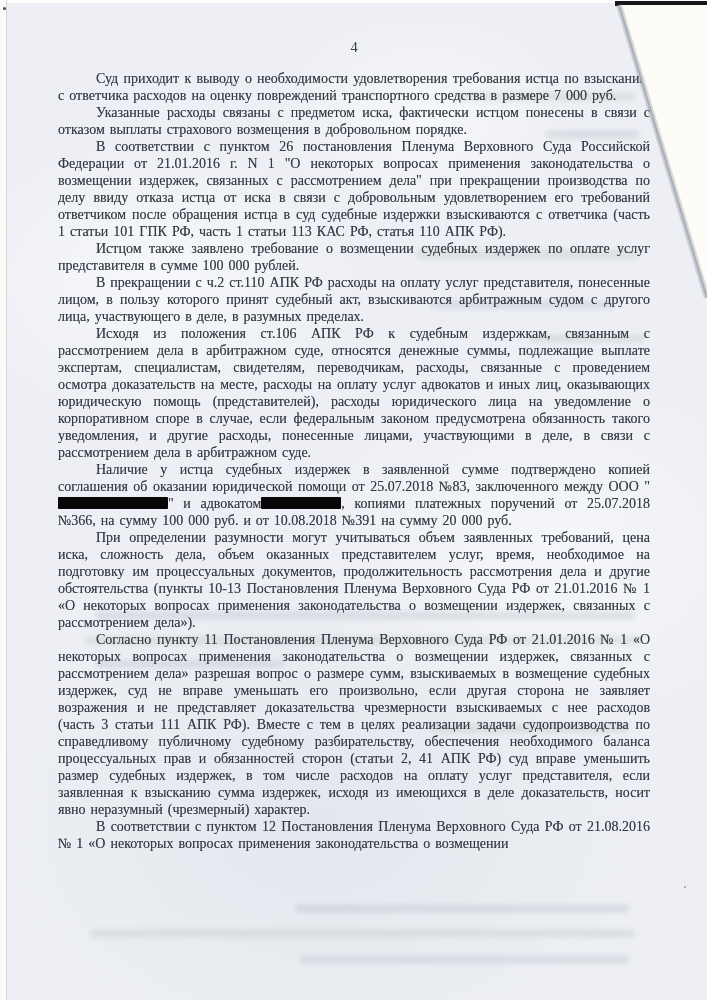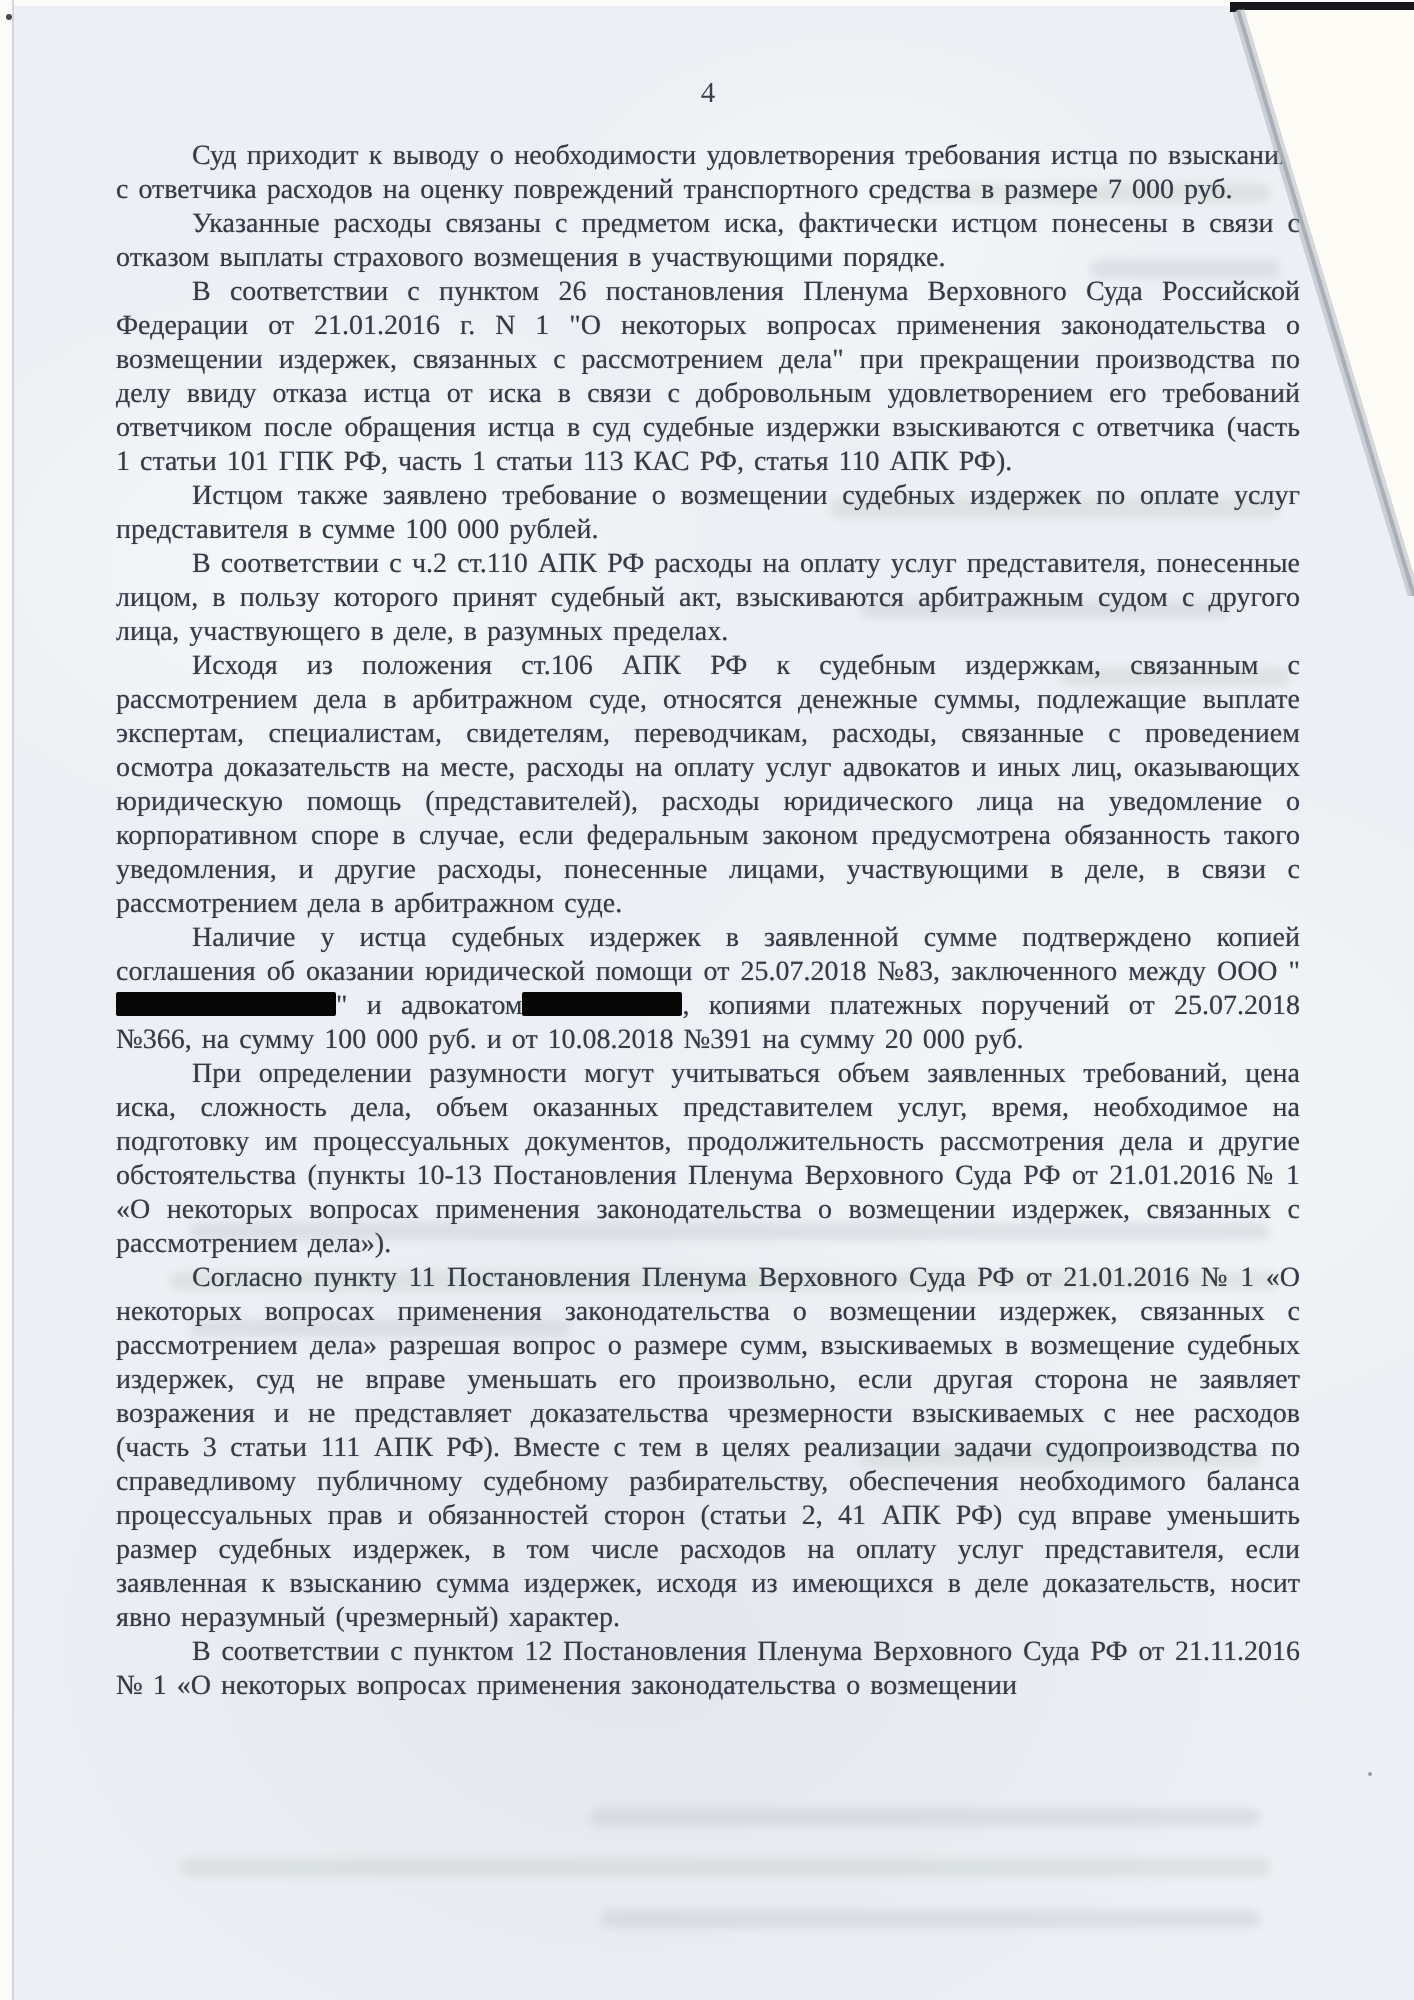"Указанные расходы связаны с предметом" p.para { text: участвующими -> добровольном }
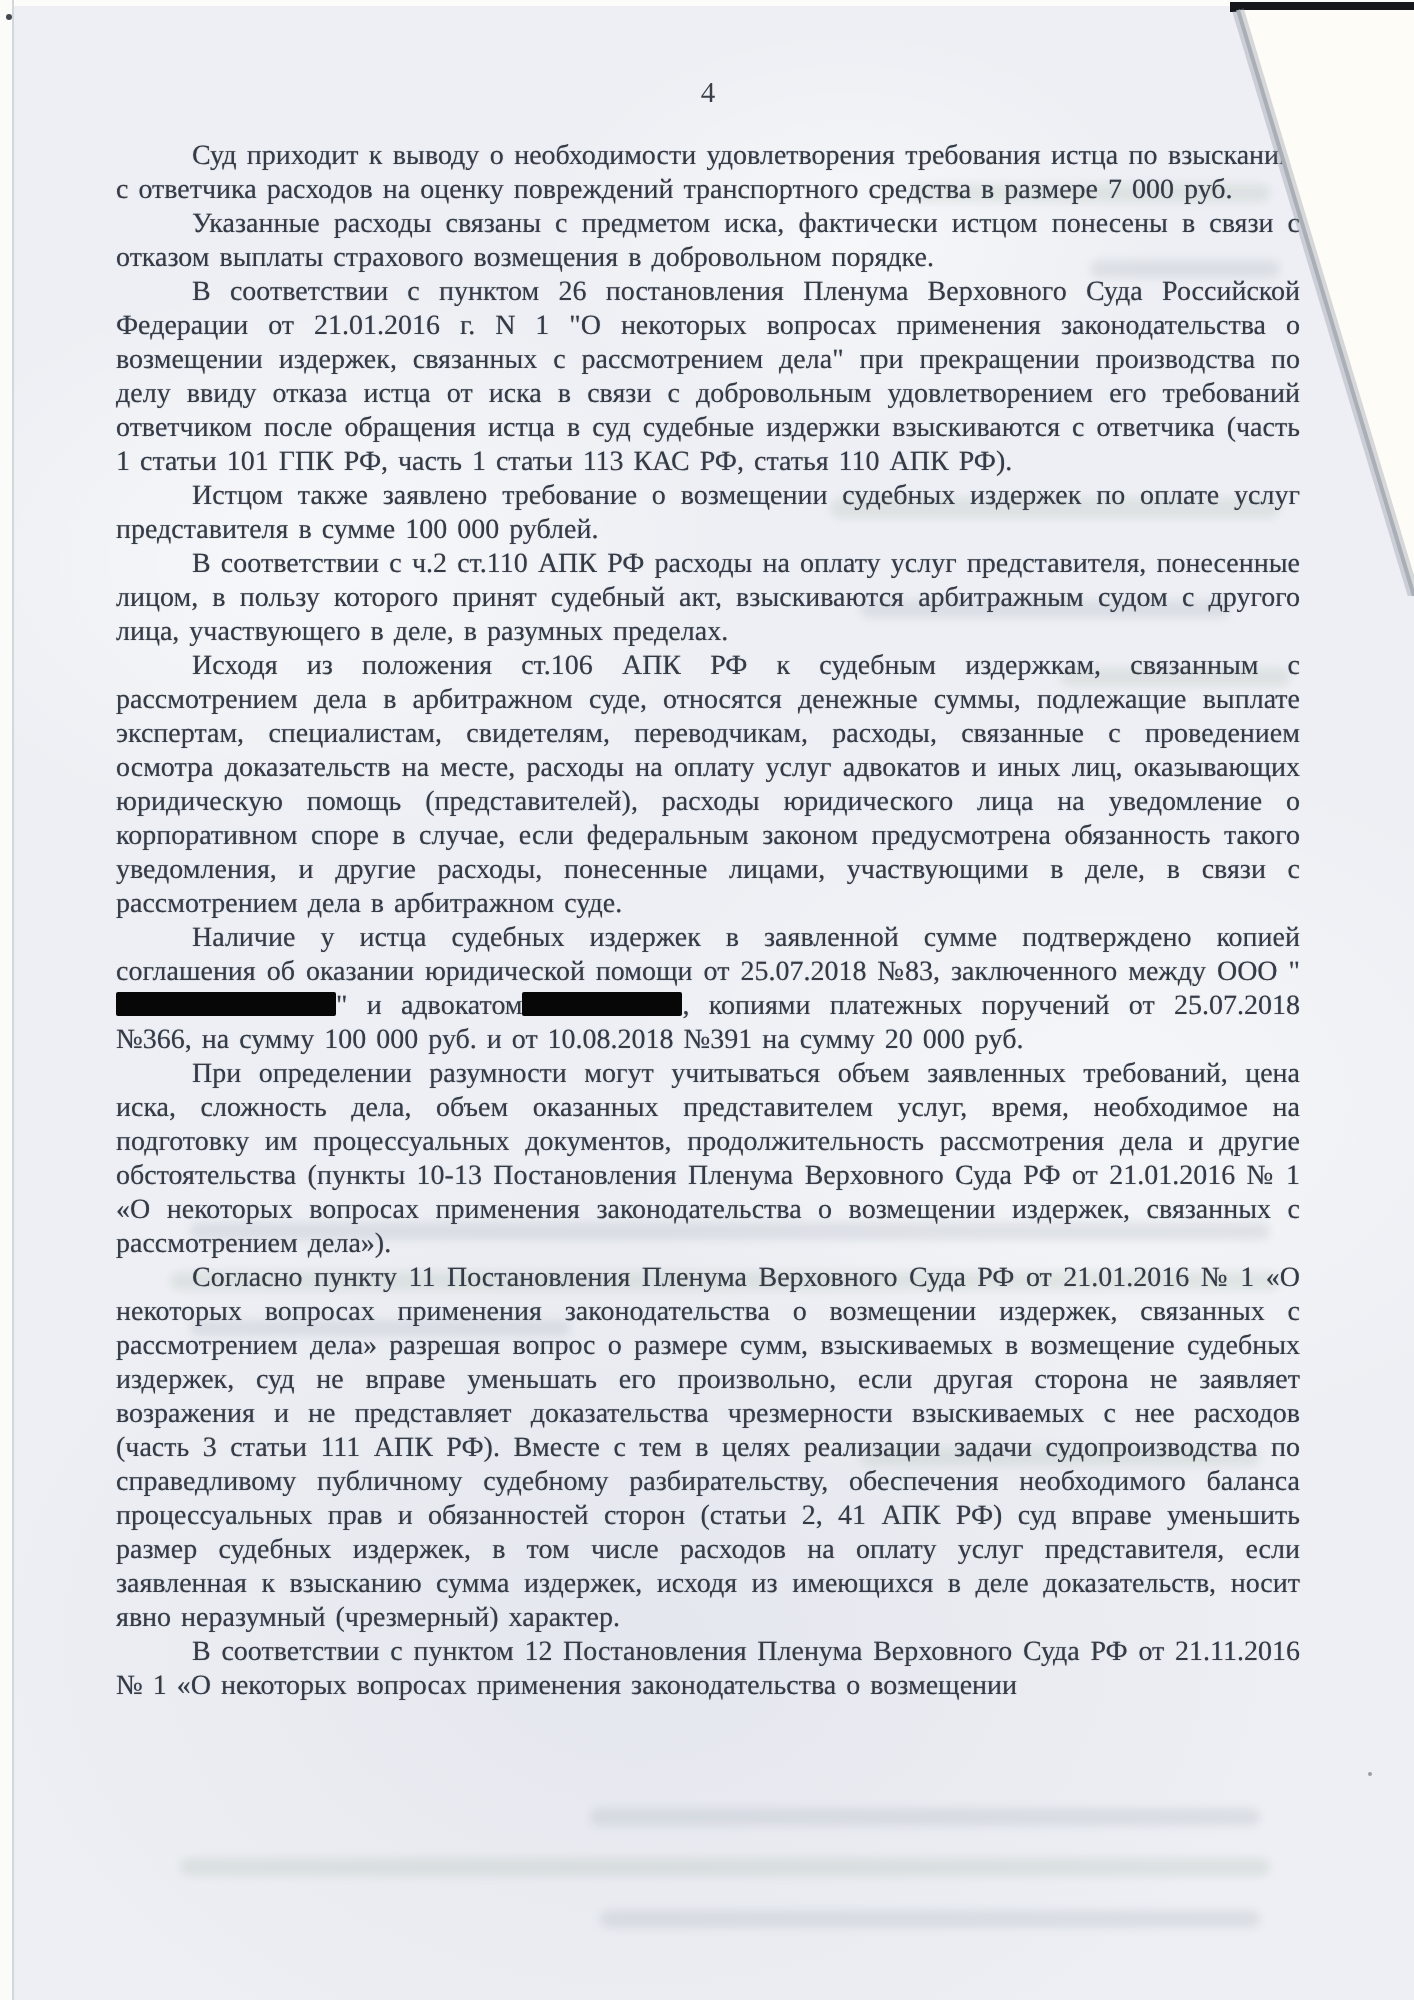"В соответствии с ч.2 ст.110" p.para { text: соответствии -> прекращении }
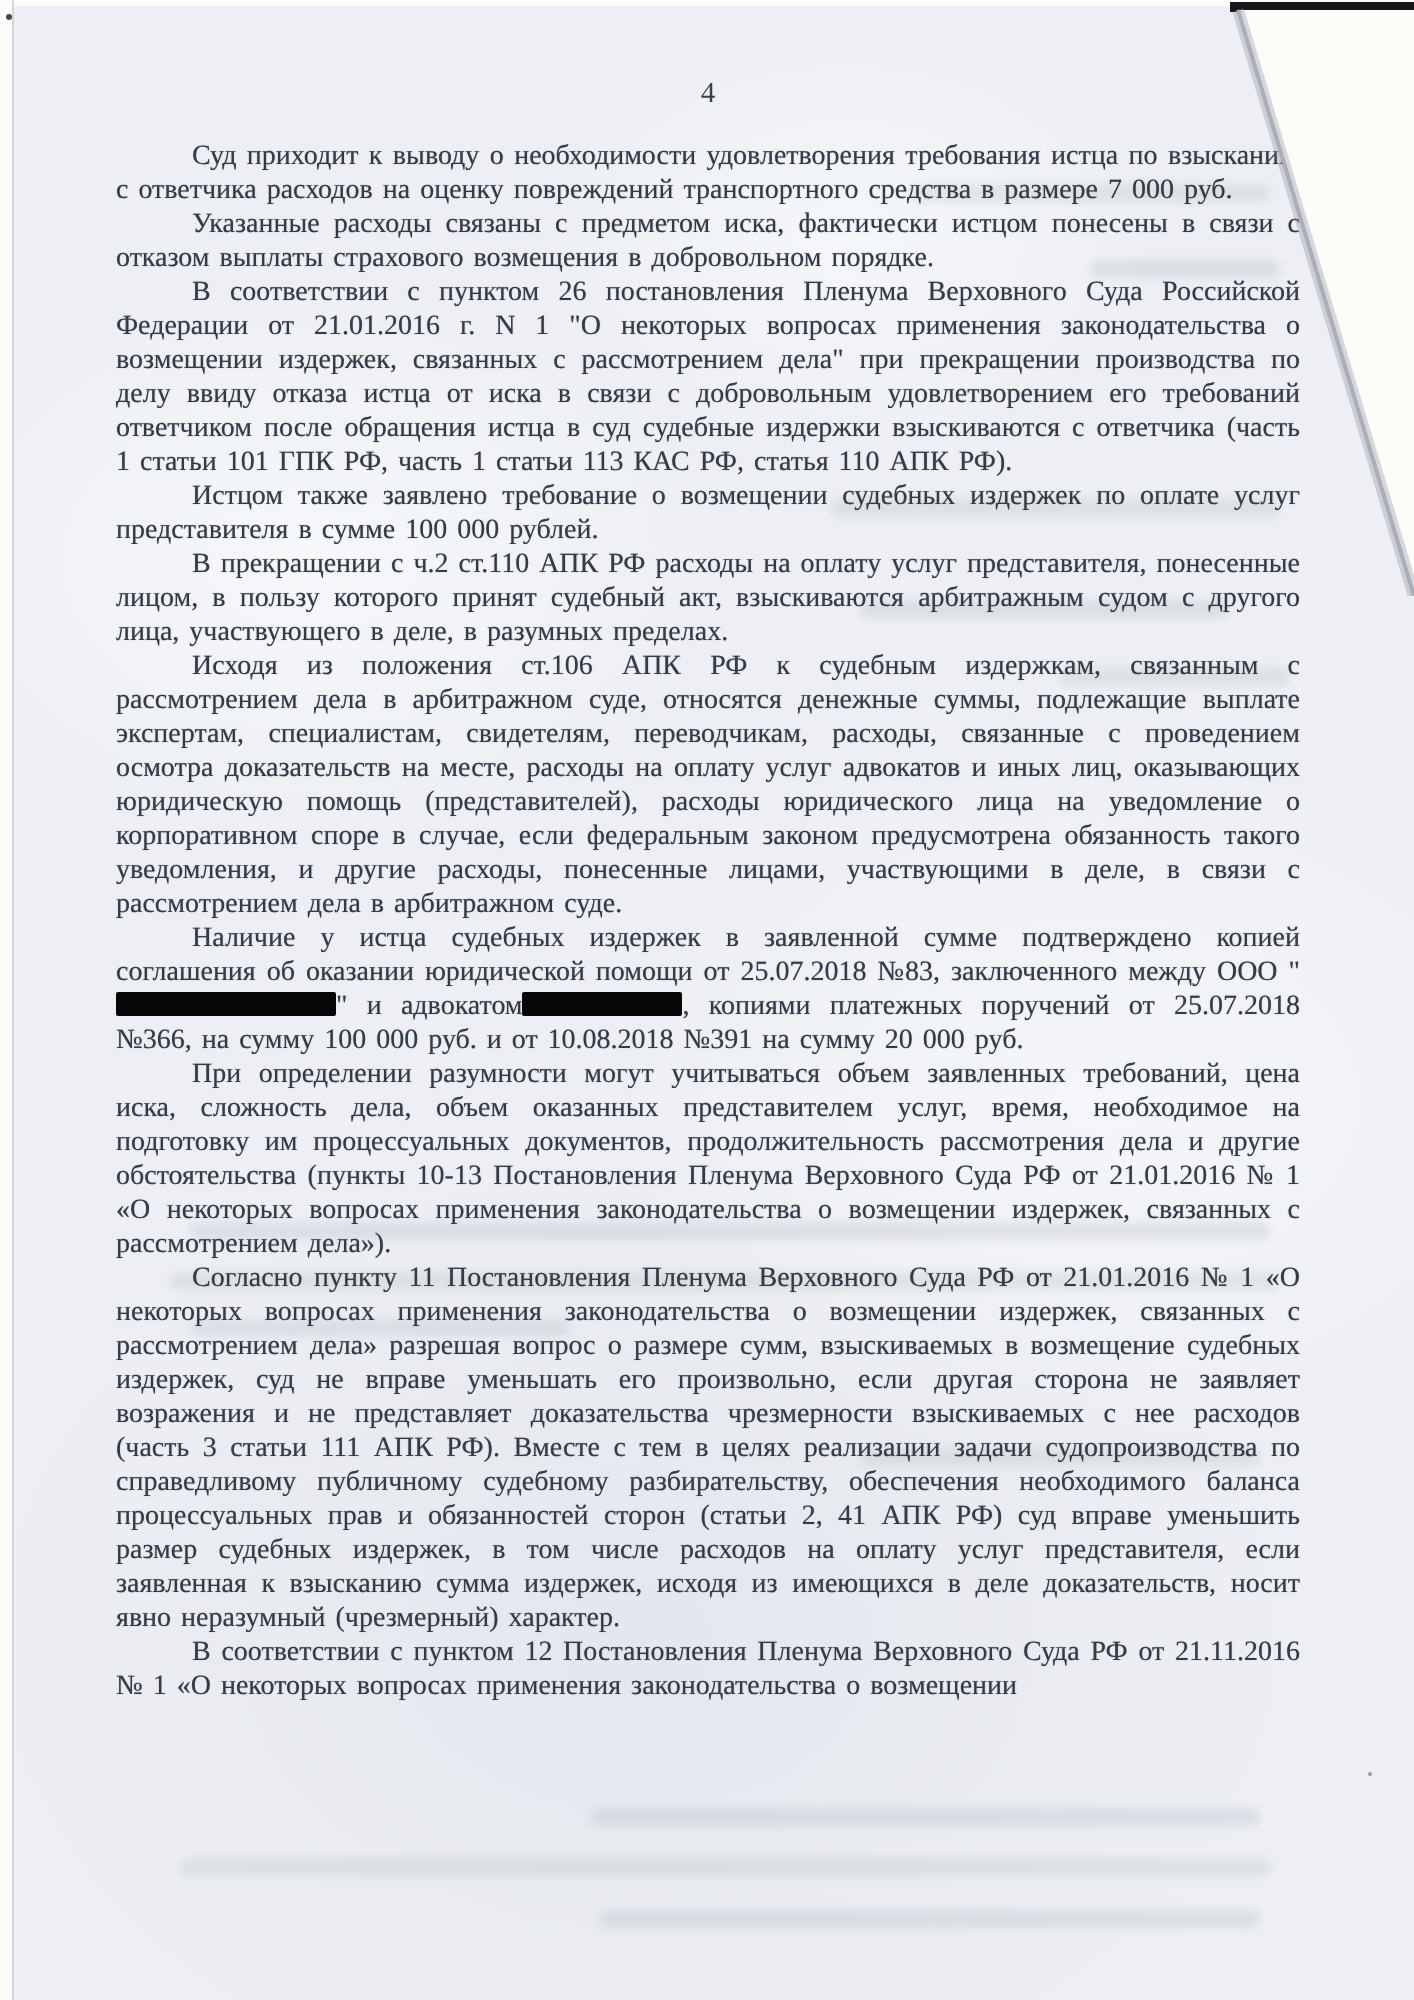"В соответствии с пунктом 12" p.para { text: 21.11.2016 -> 21.08.2016 }
